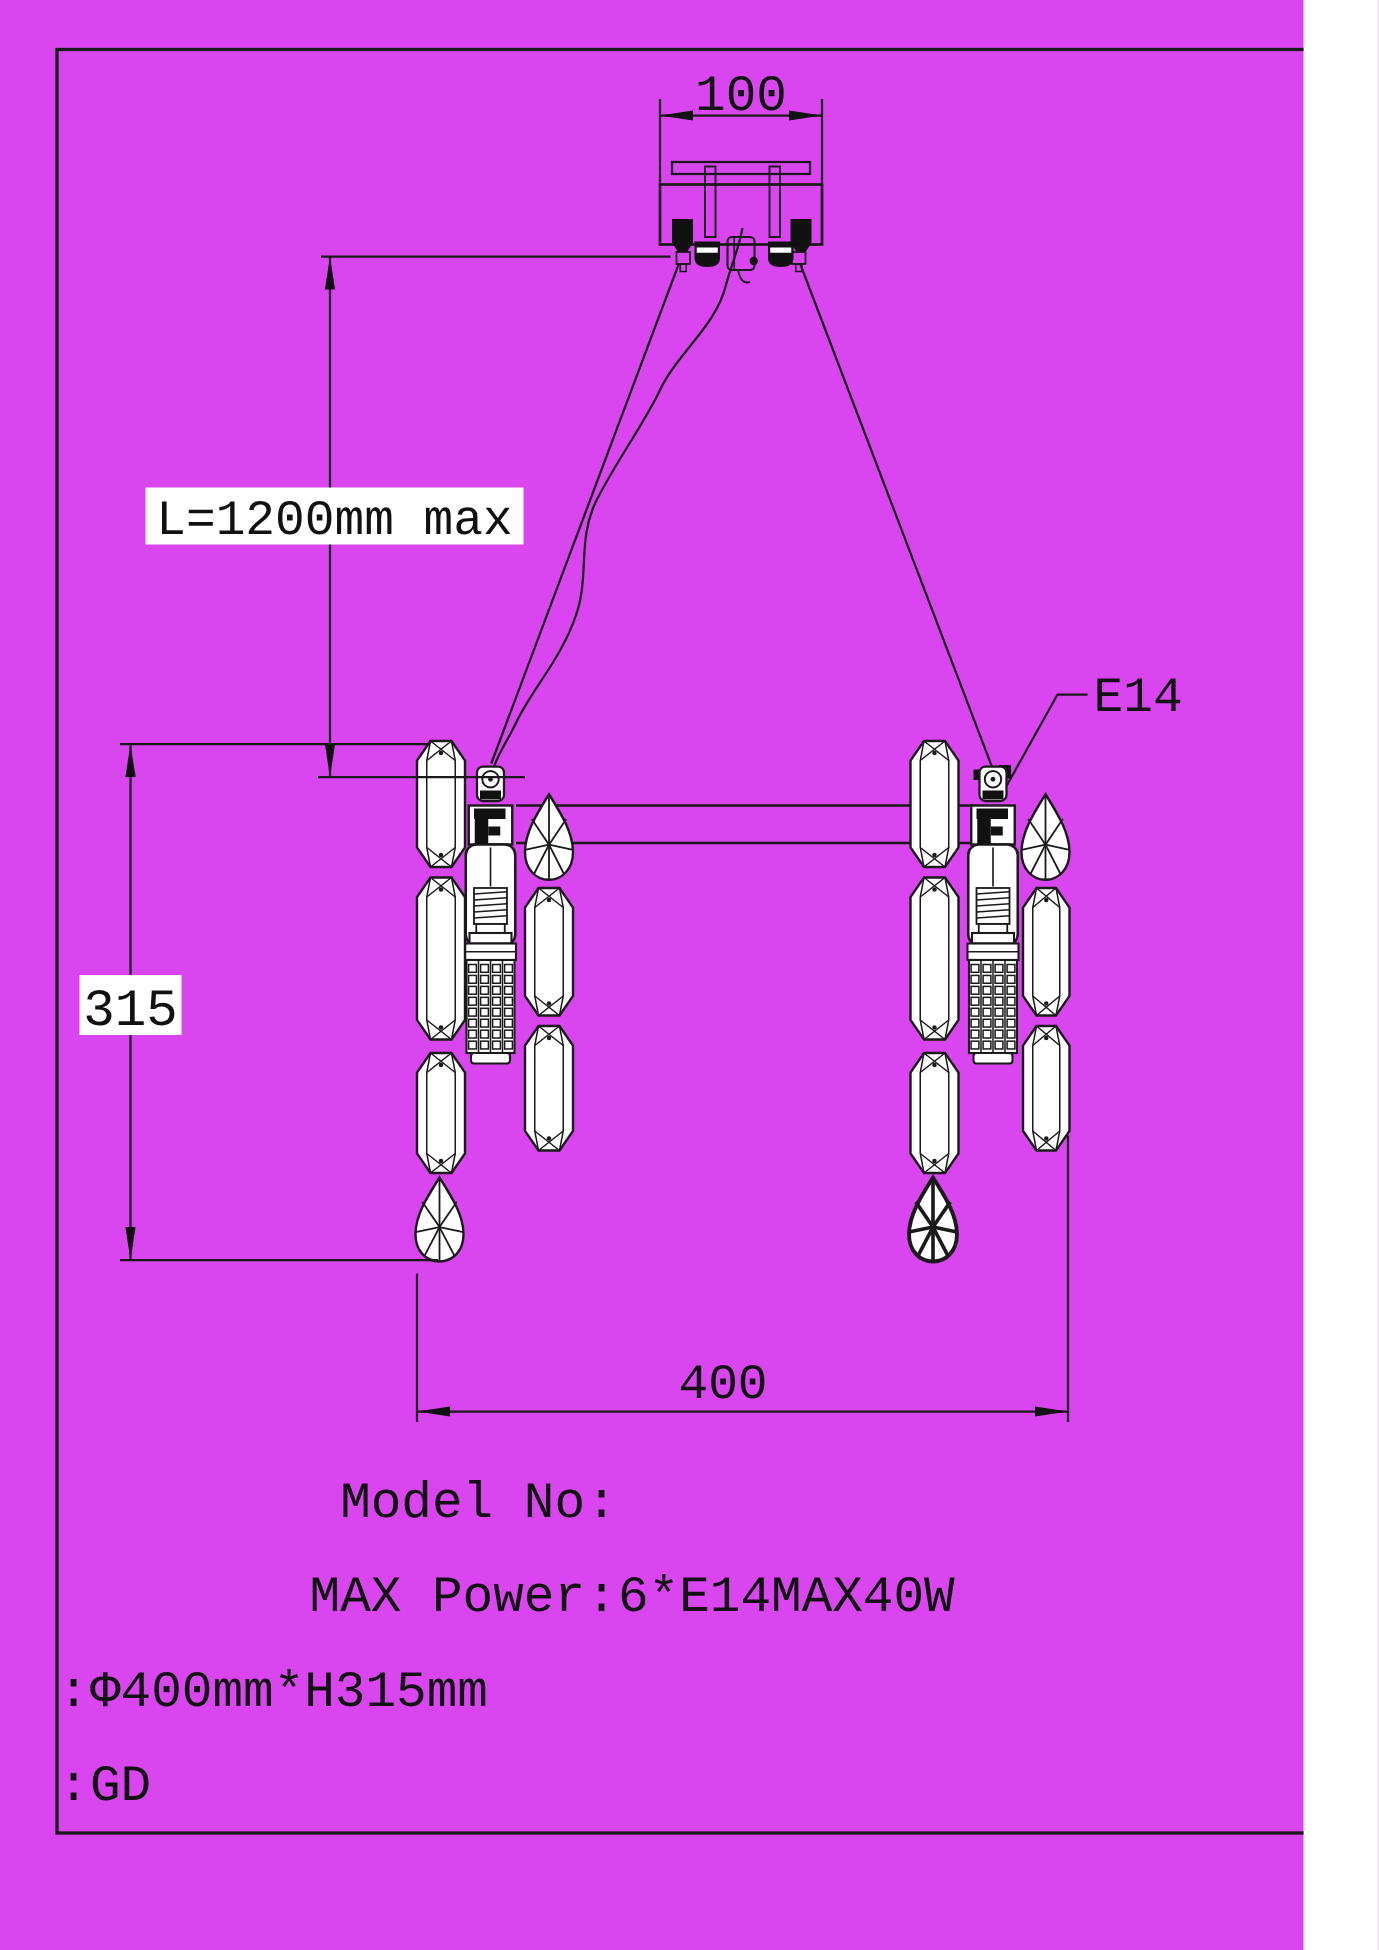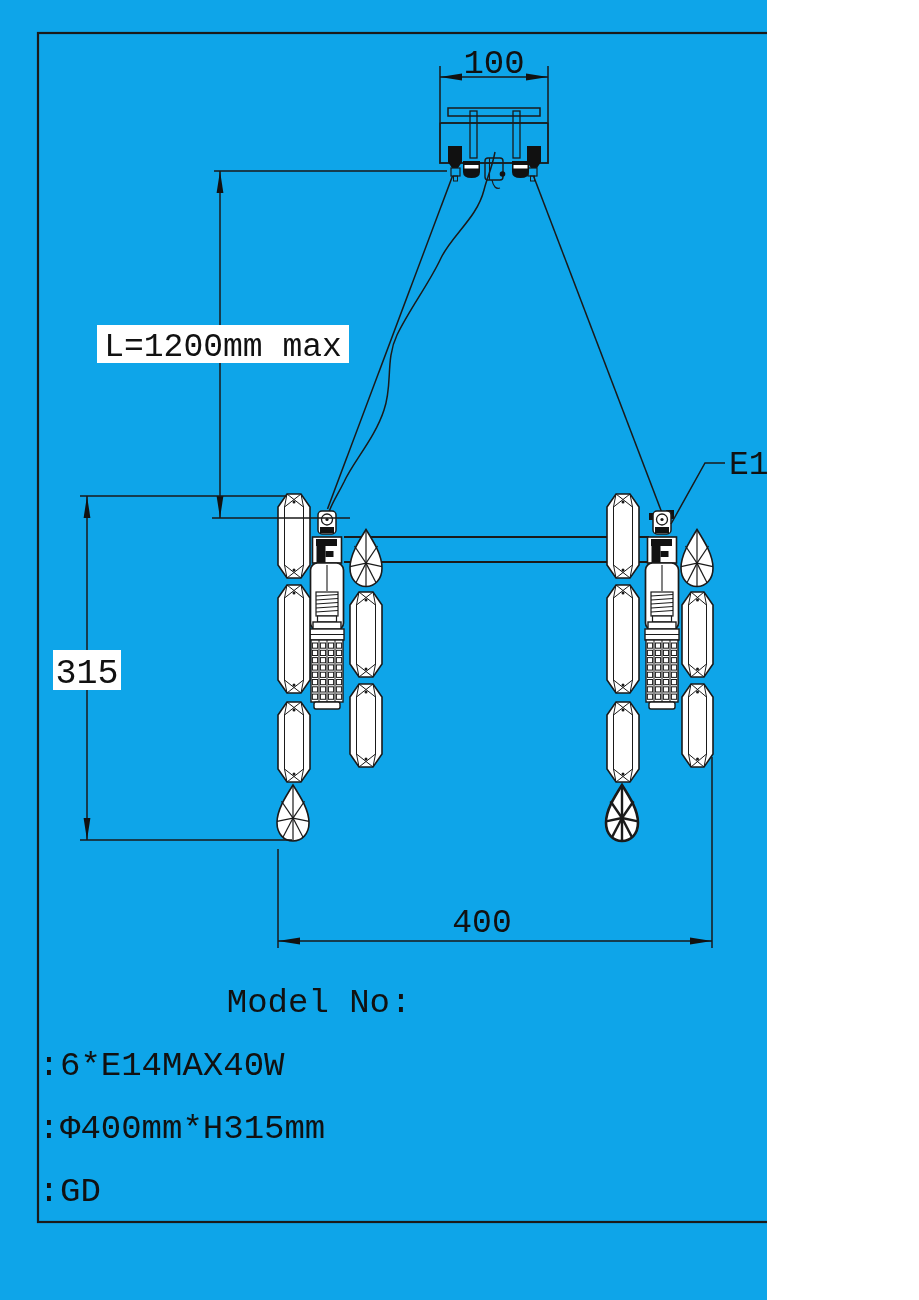"100" .page { background: #0ea5e9 -> #d946ef; width: 767px -> 869px }
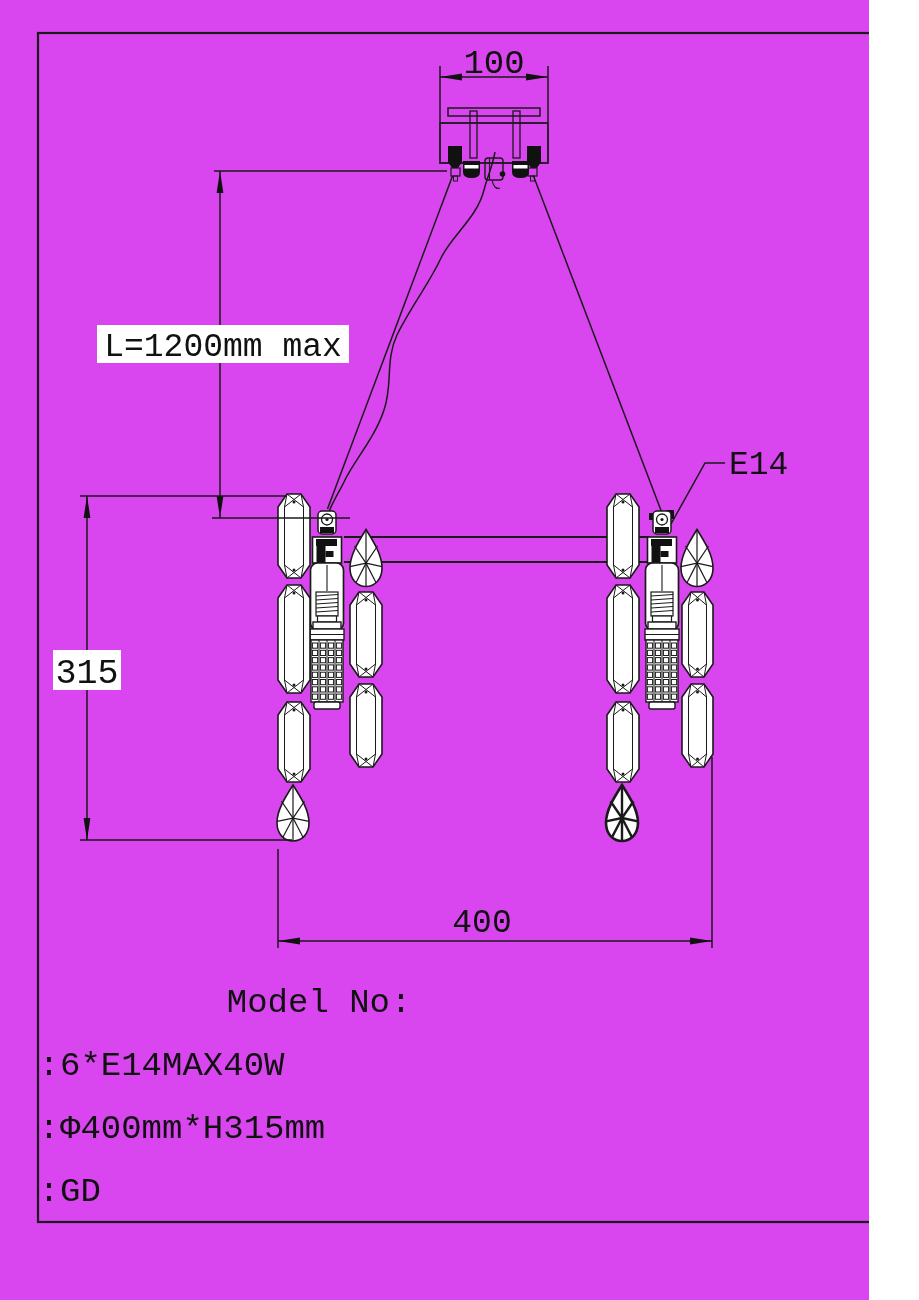"MAX Power" span.spec-label { html: none -> <span>MAX Power</span> }
